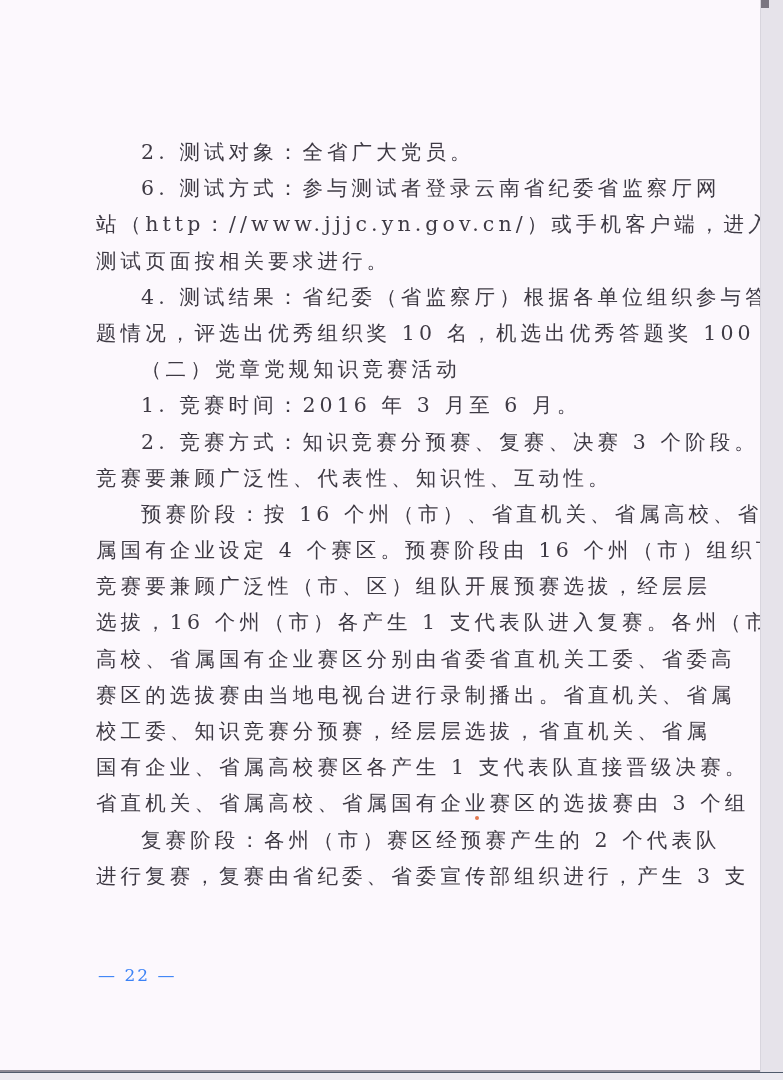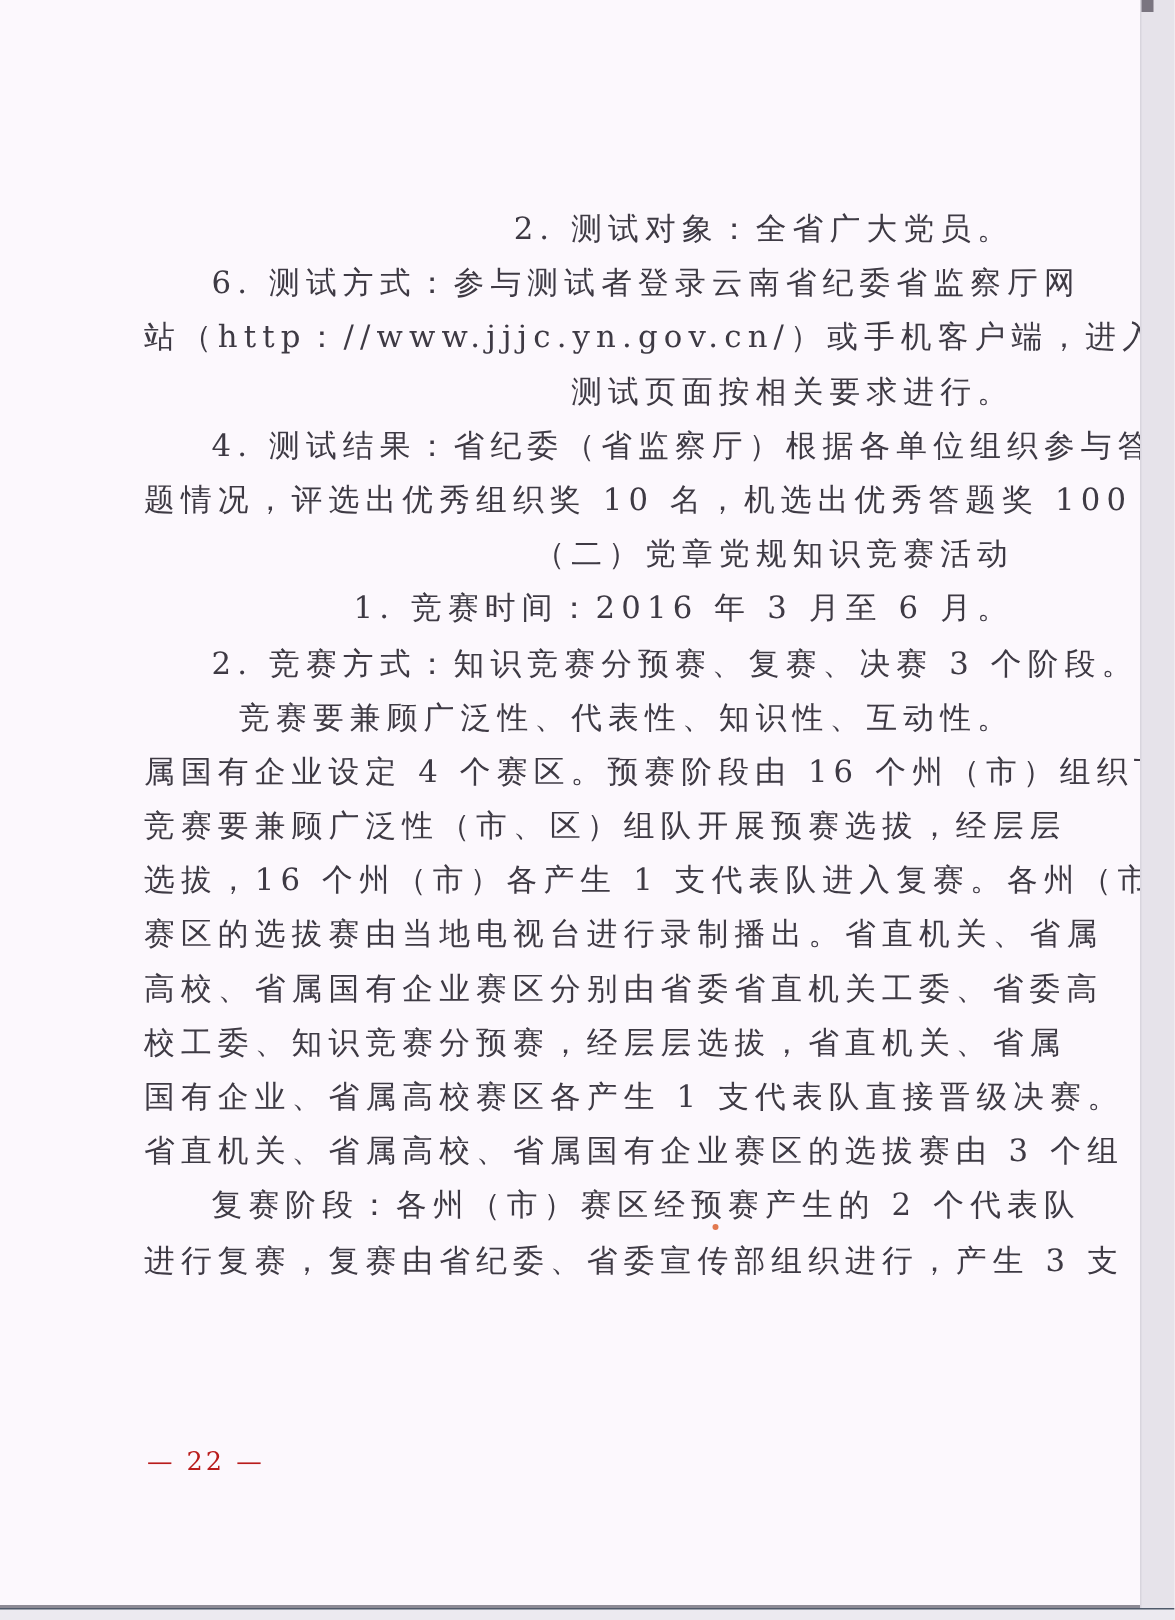"2. 测试对象：全省广大党员。" .line { text-align: right -> none }
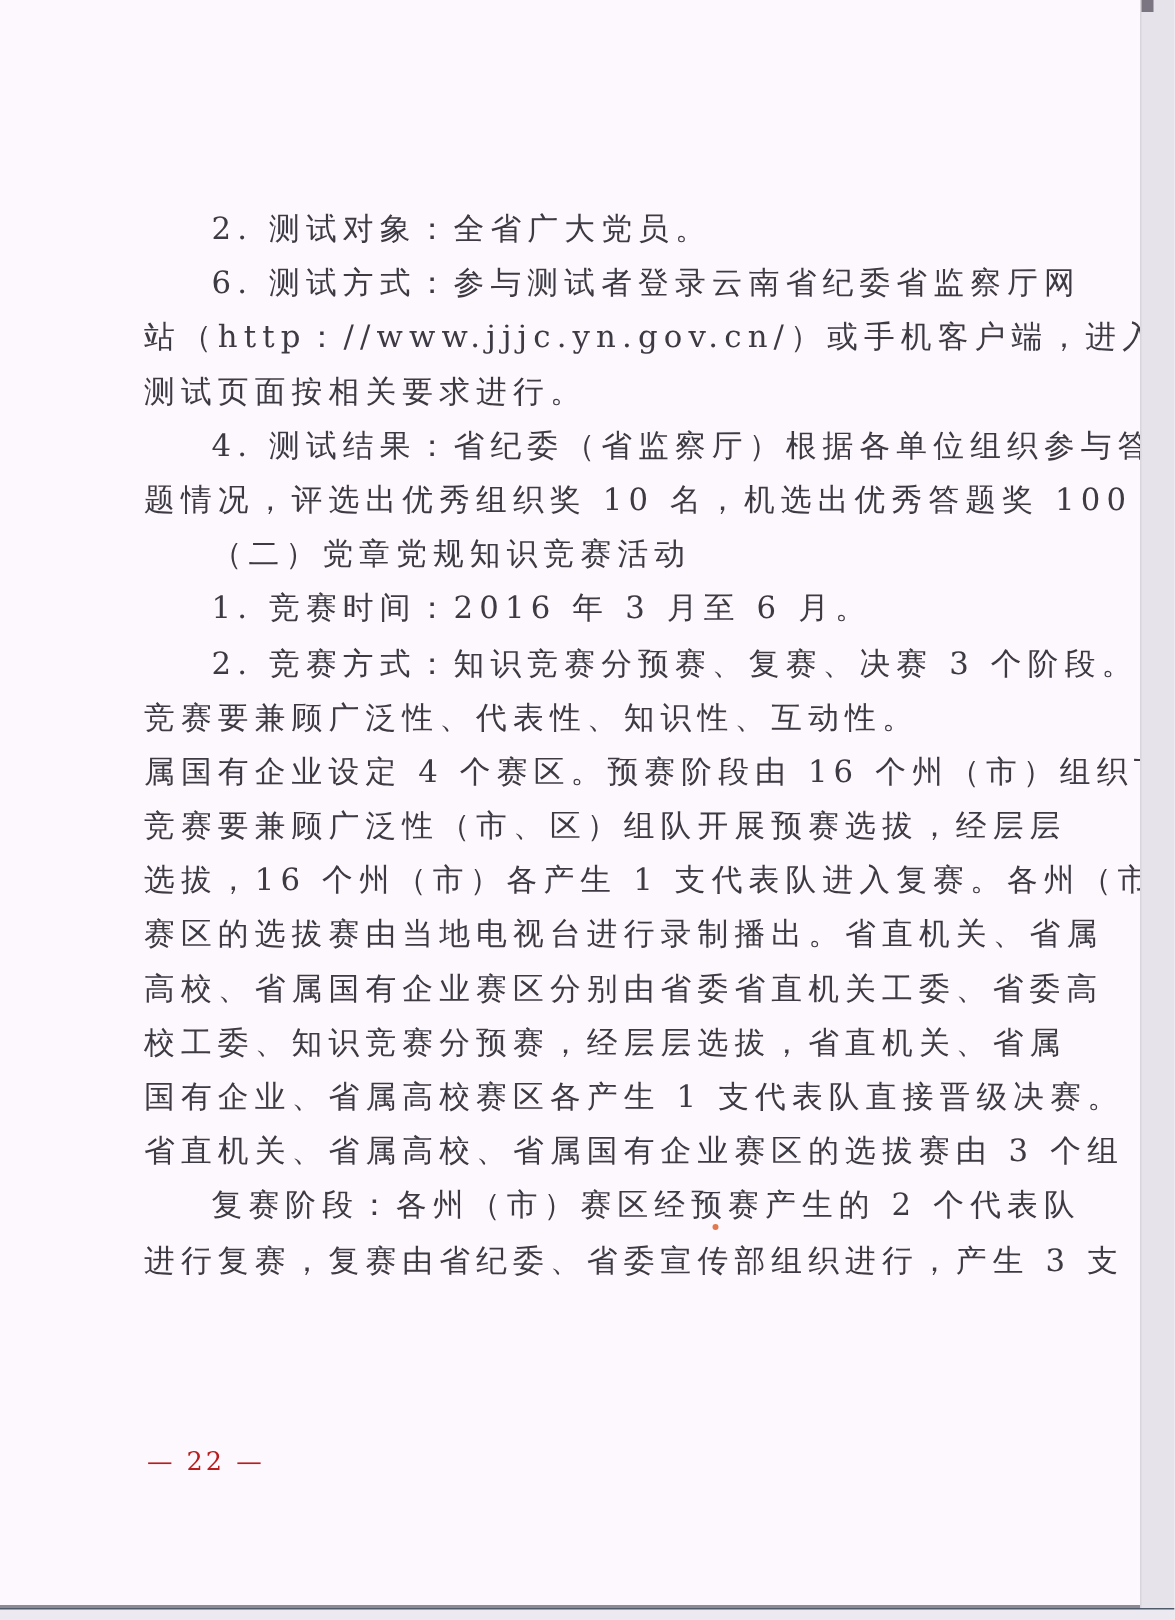"预赛阶段：按 16 个州（市）、省直机关、省属高校、省" div.line { html: none -> <div>预赛阶段：按 16 个州（市）、省直机关、省属高校、省</div> }
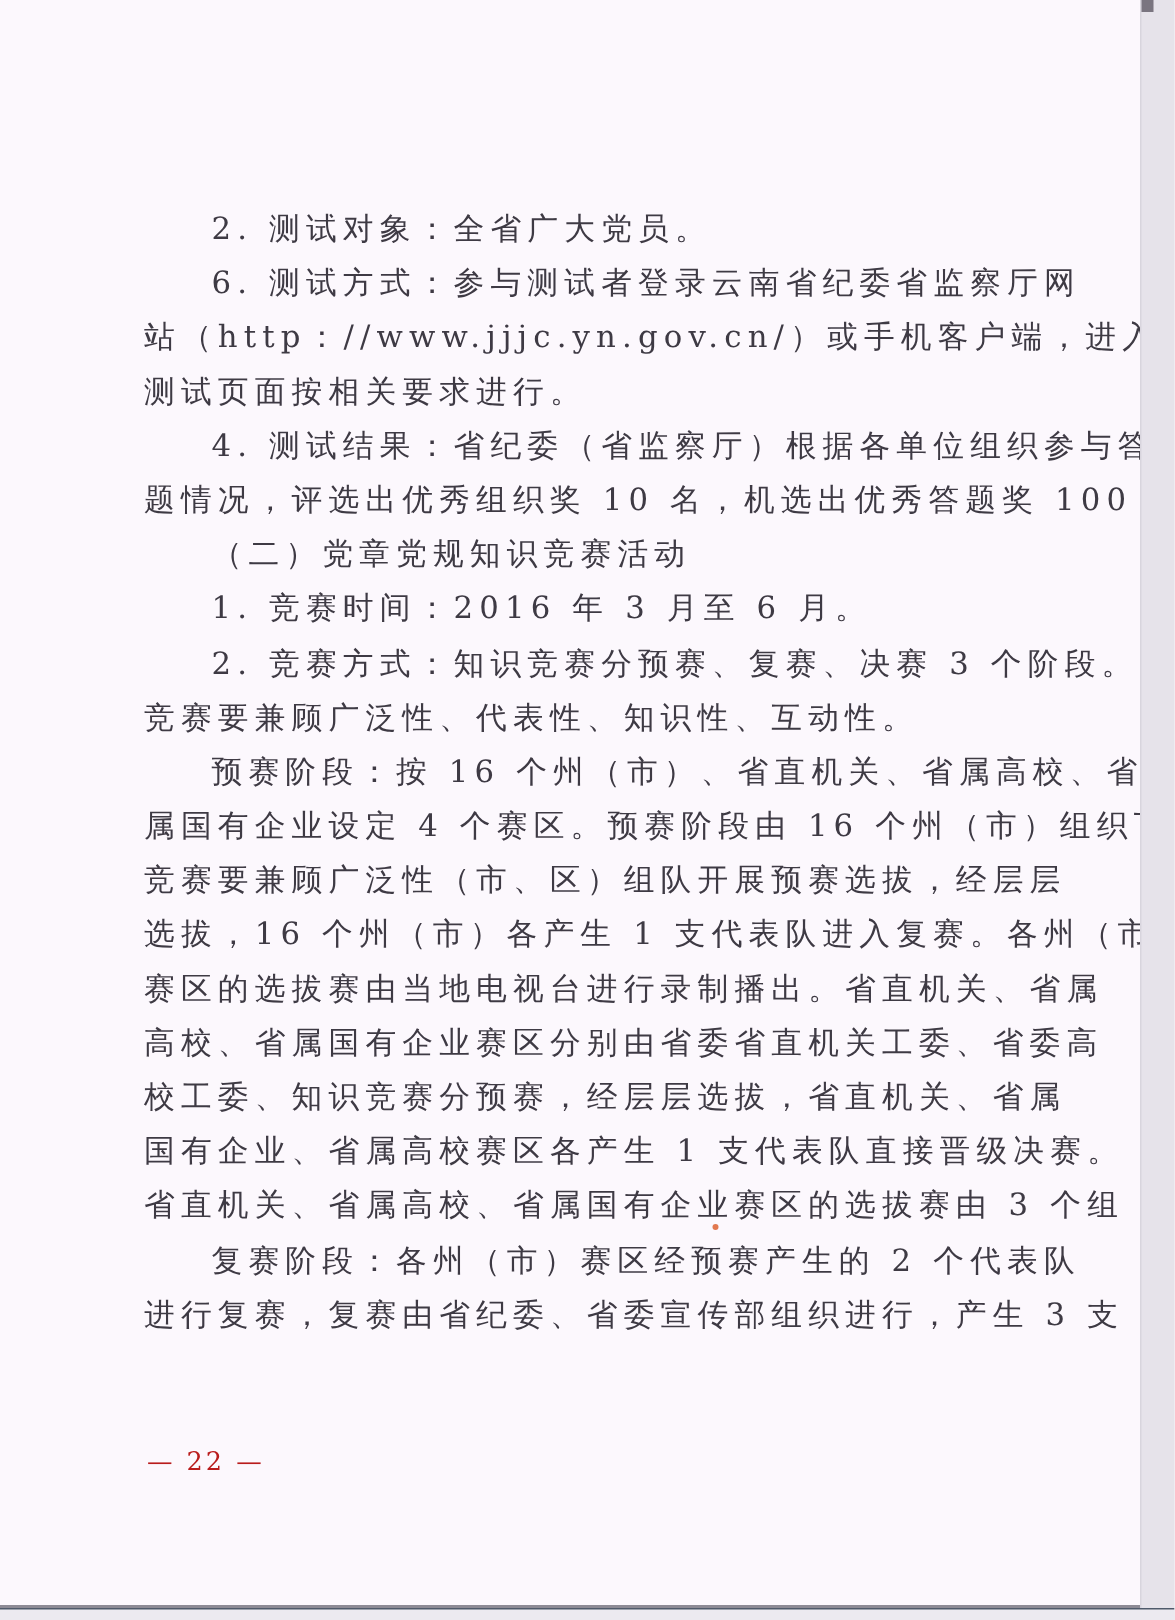"赛区的选拔赛由当地电视台进行录制播出。省直机关、省属" div.line { order: before "高校、省属国有企业赛区分别由省委省直机关工委、省委高" -> after "高校、省属国有企业赛区分别由省委省直机关工委、省委高" }
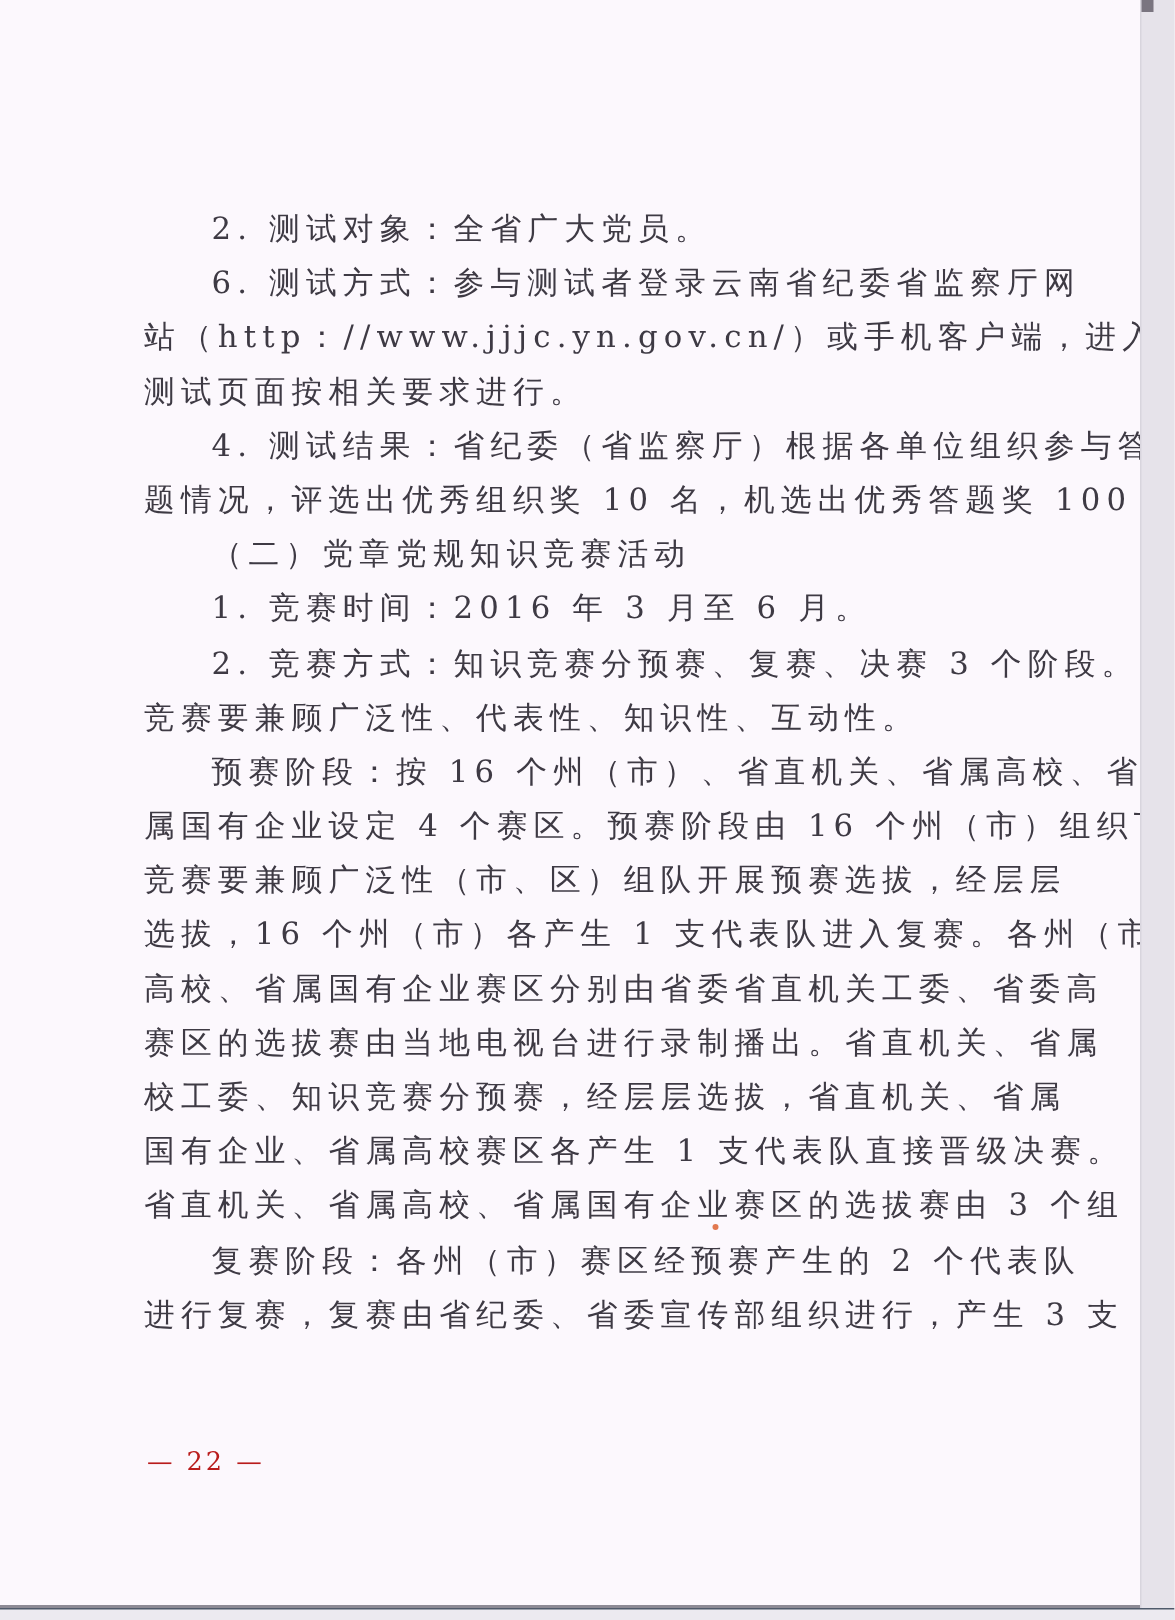"— 22 —" .page-number { color: #b91c1c -> #3b82f6 }
